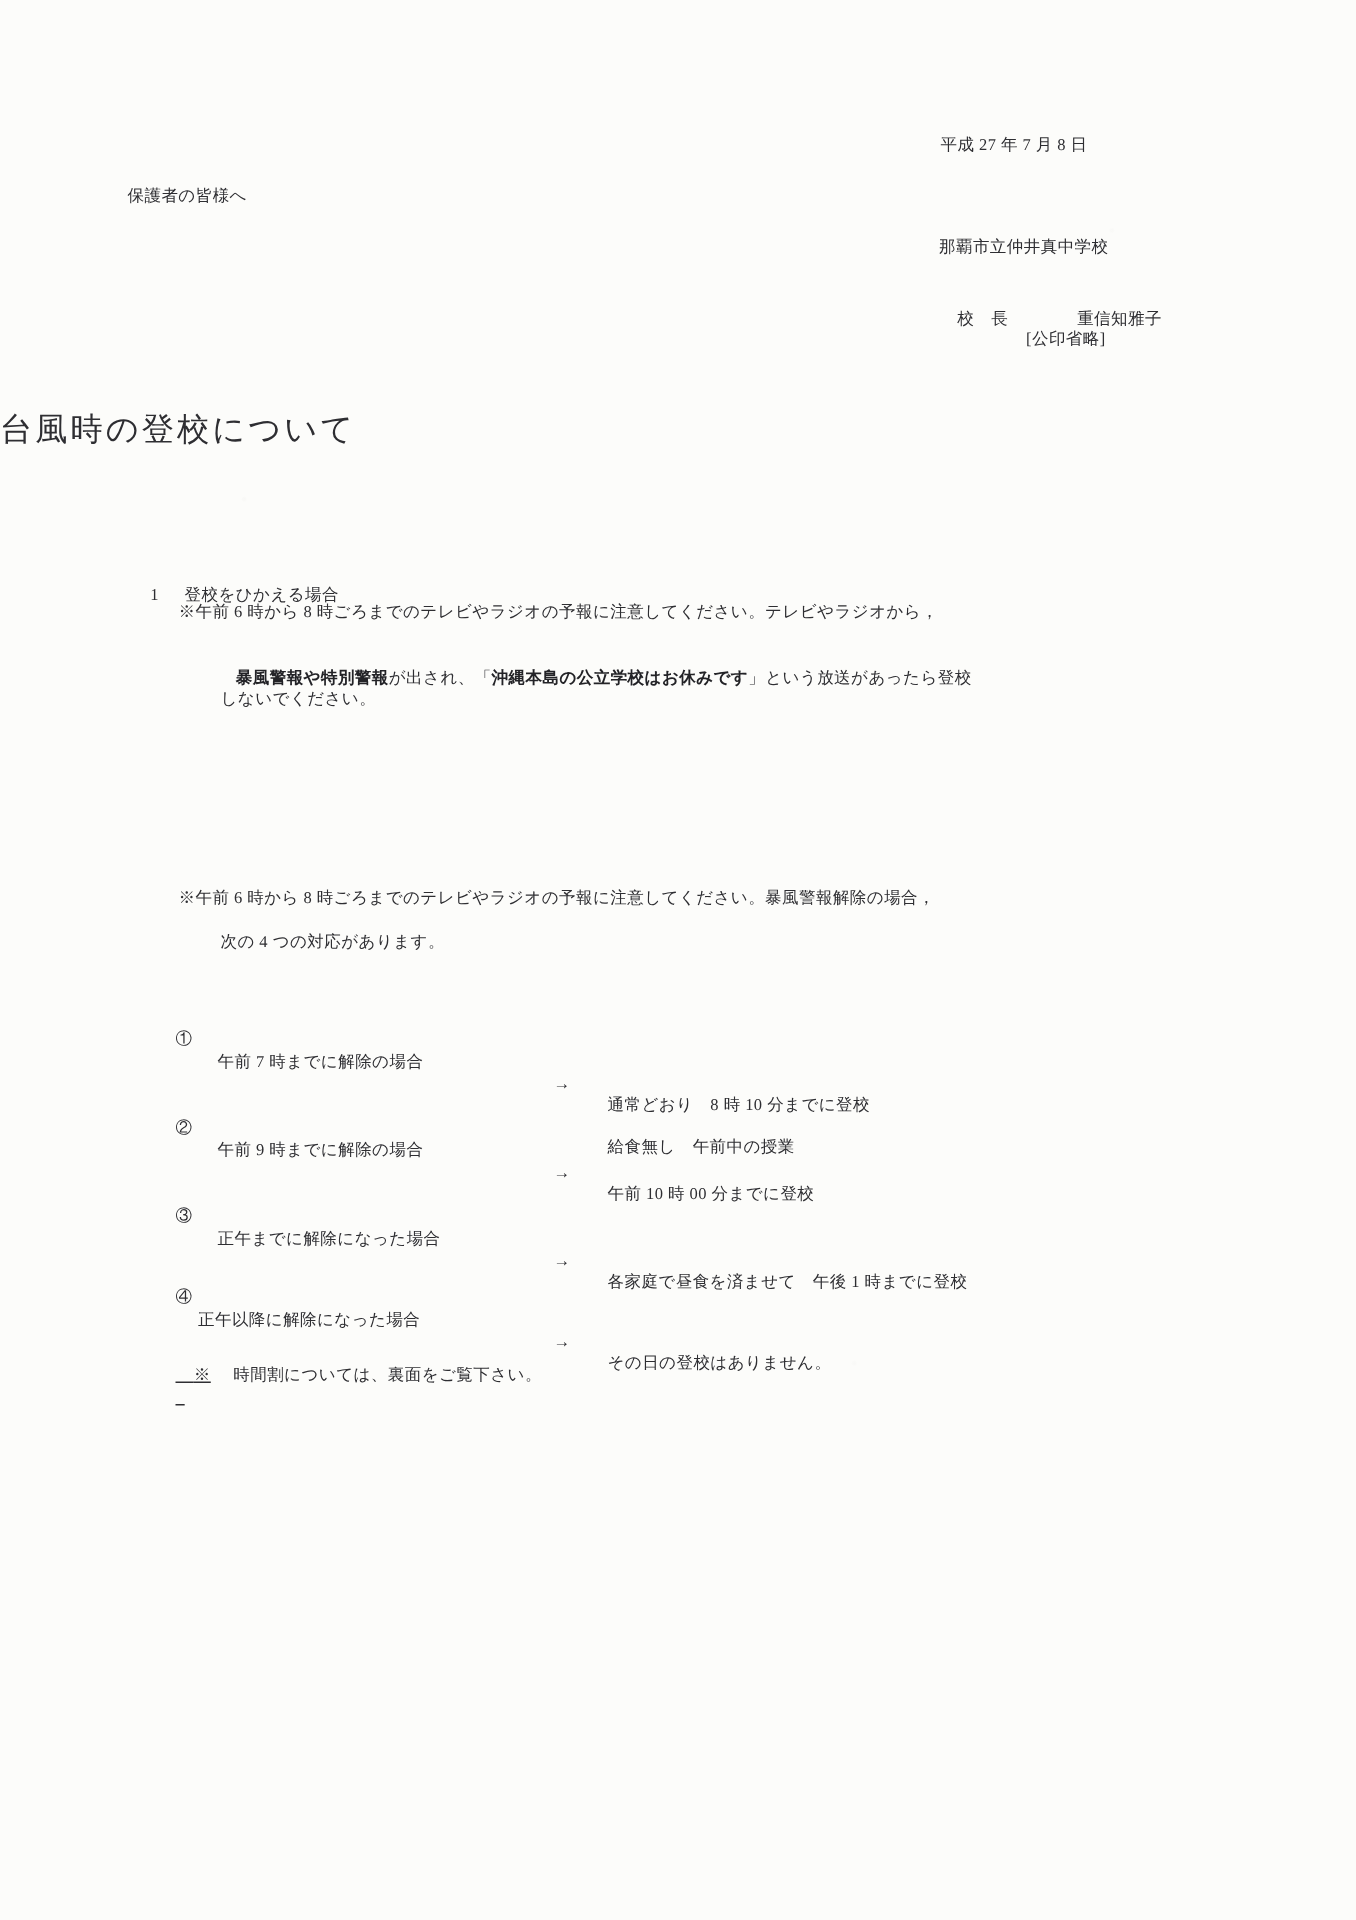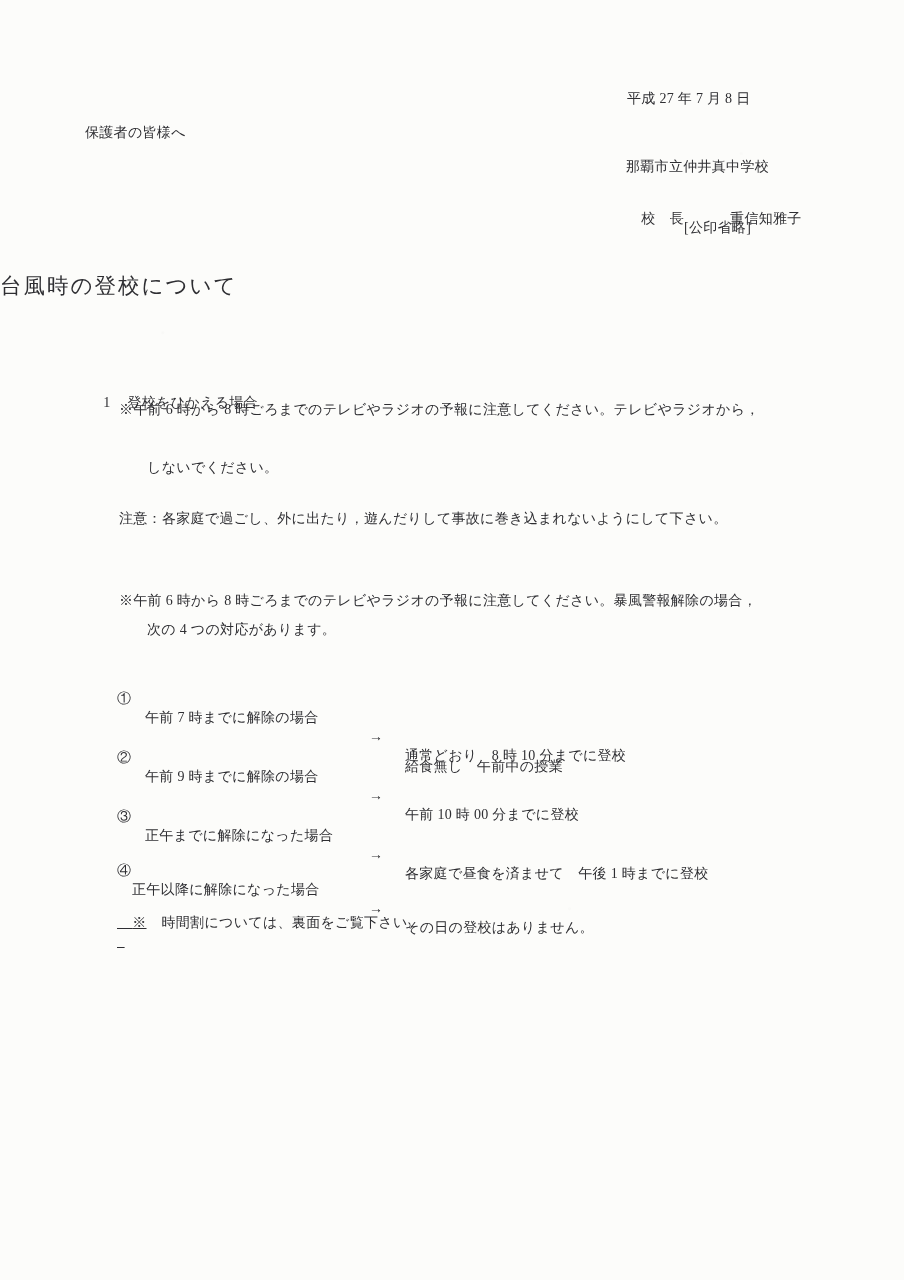"平成 27 年 7 月" .line { font-size: 14px -> 11px }
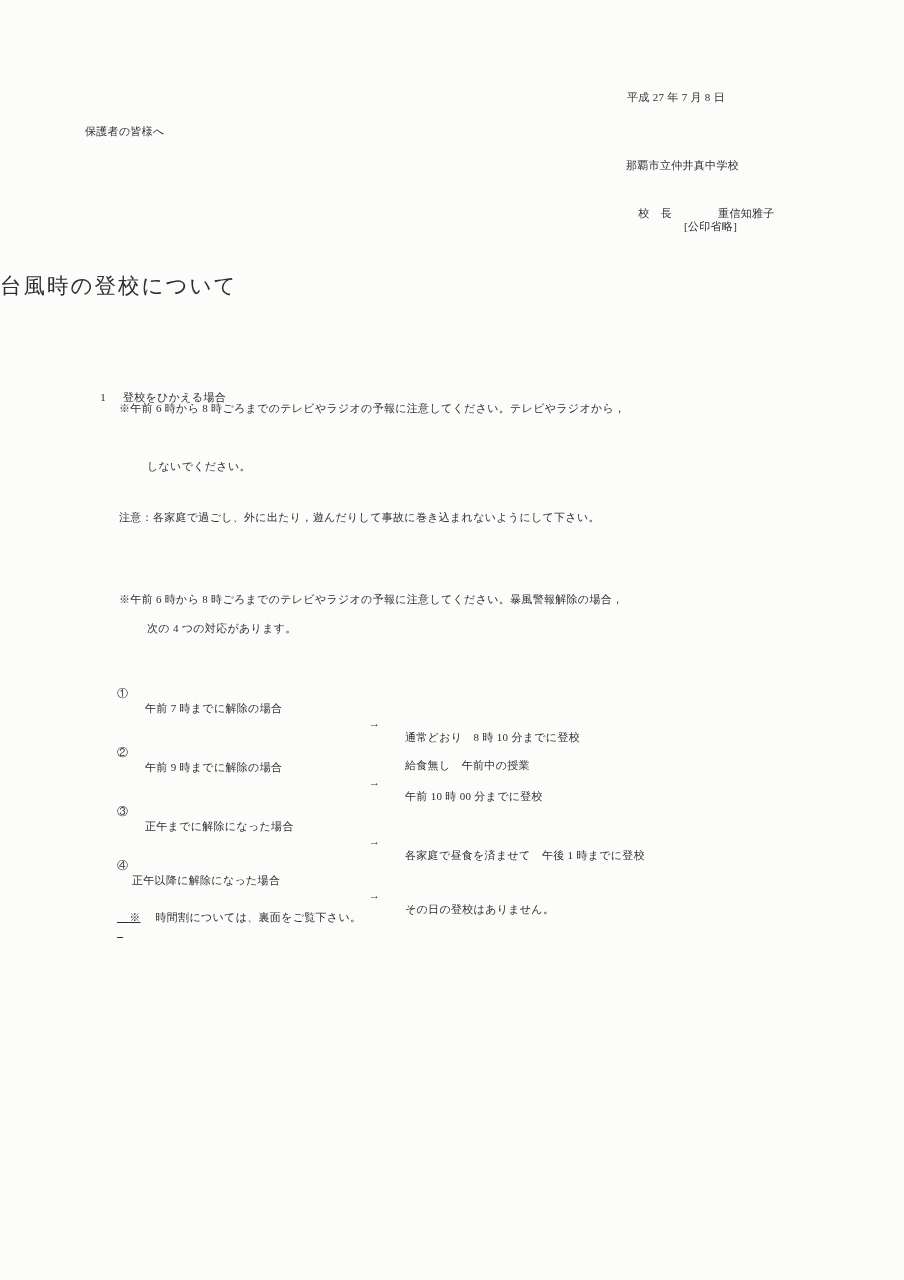"暴風警報や特別警報が出され、「沖縄本島の公立学校はお休みです」という放送があった" div.line { html: none -> <div> <span>暴風警報や特別警報</span><span>が出され、「</span><span>沖縄本島の公立学校はお休みです</span><span>」という放送があったら登校</span> </div> }
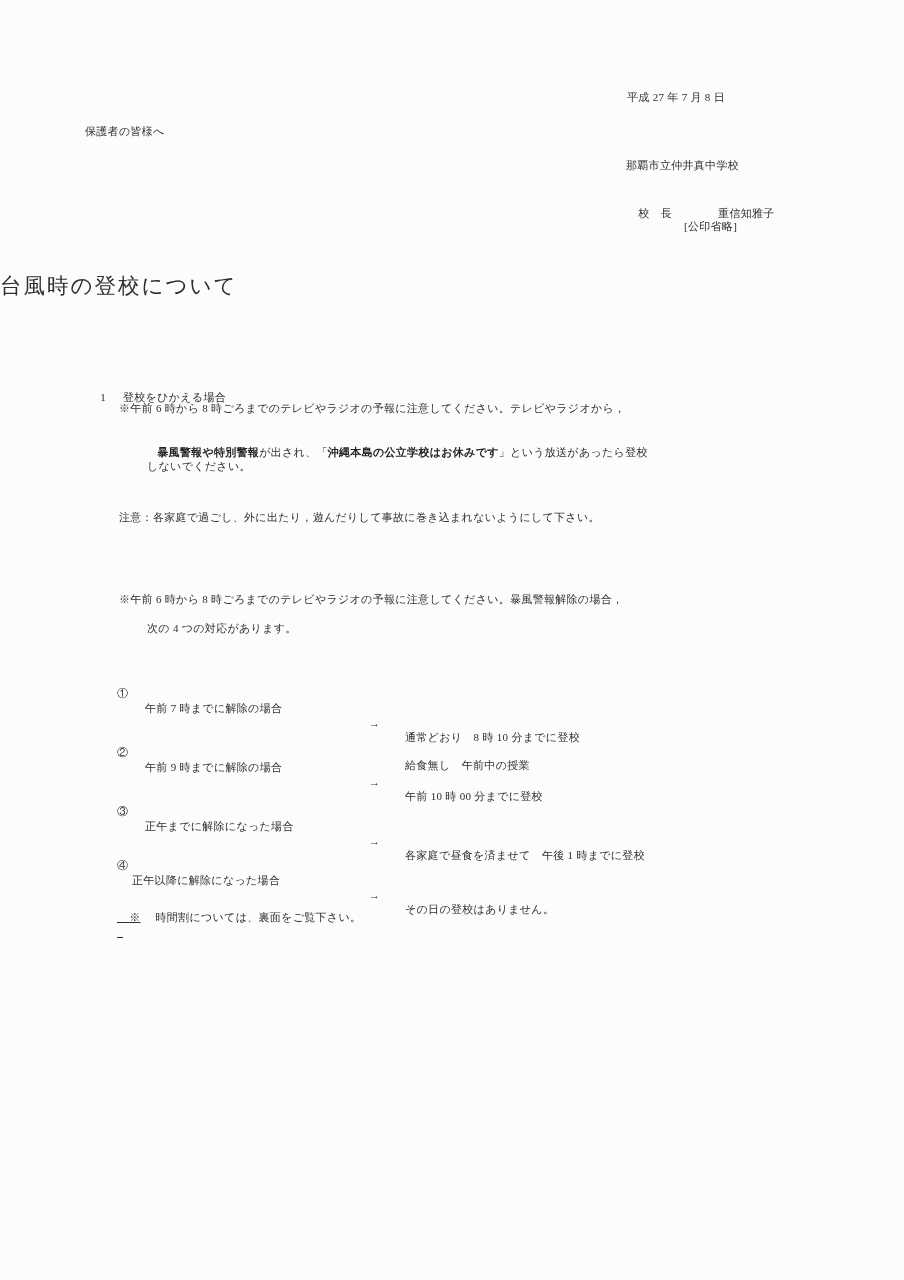"注意：各家庭で過ごし、外に出たり，遊んだりして事故に巻き込まれないようにして下さ" div.line { html: <div>注意：各家庭で過ごし、外に出たり，遊んだりして事故に巻き込まれないようにして下さい。</div> -> none }
